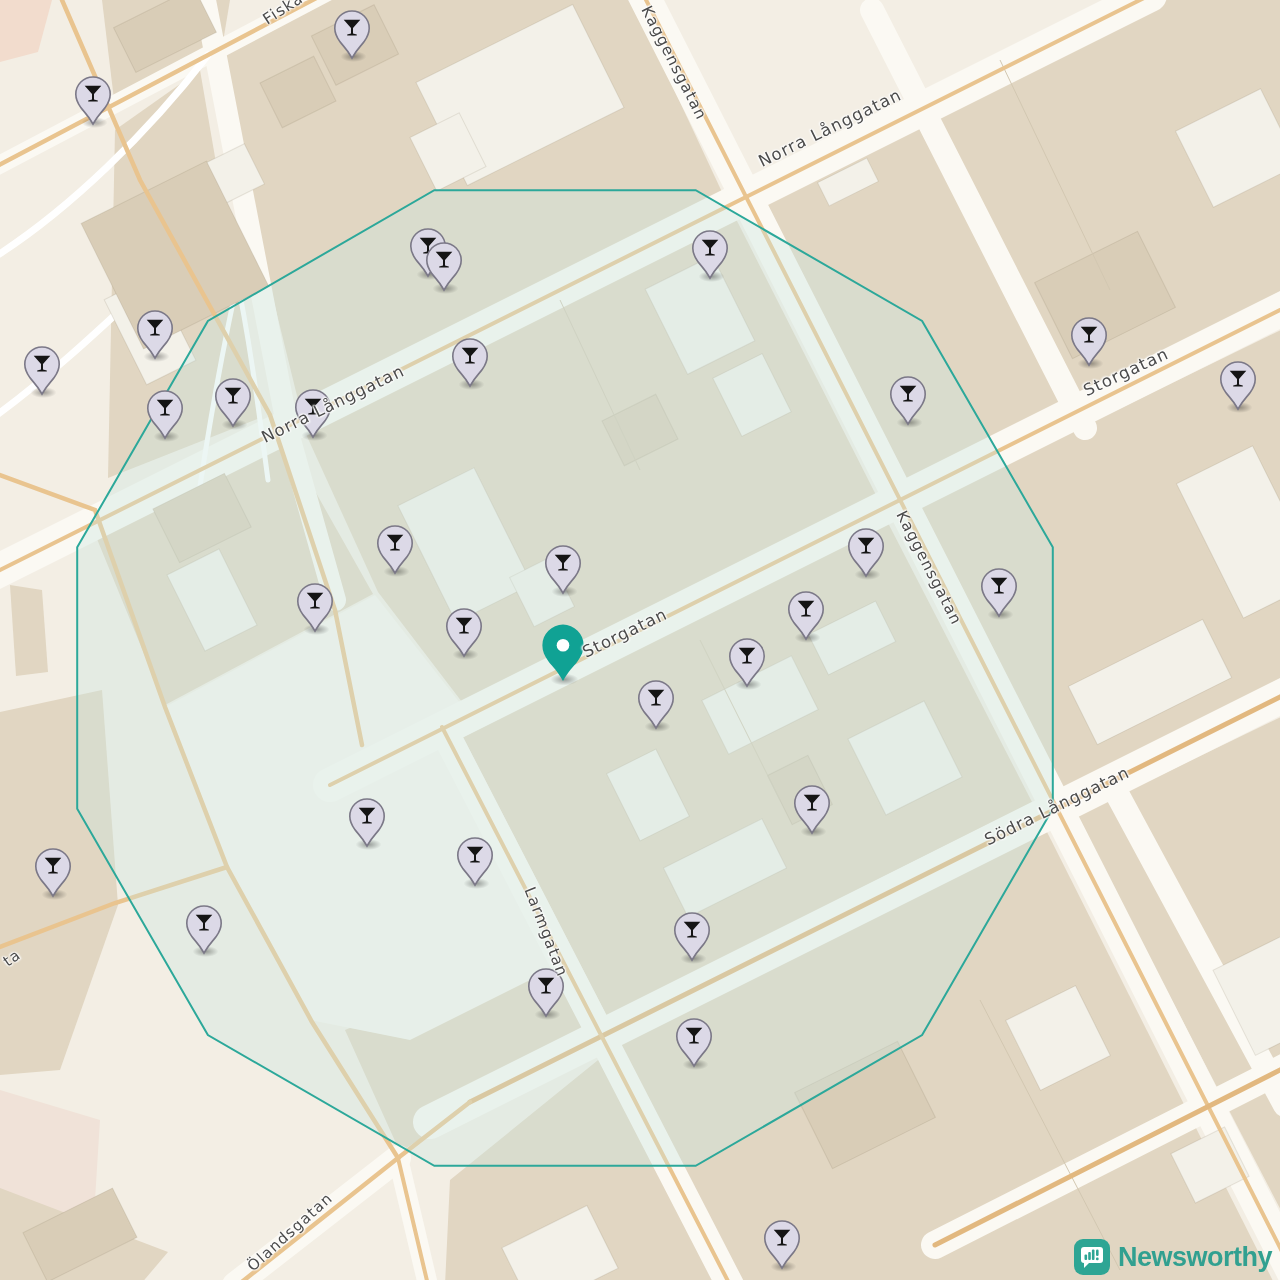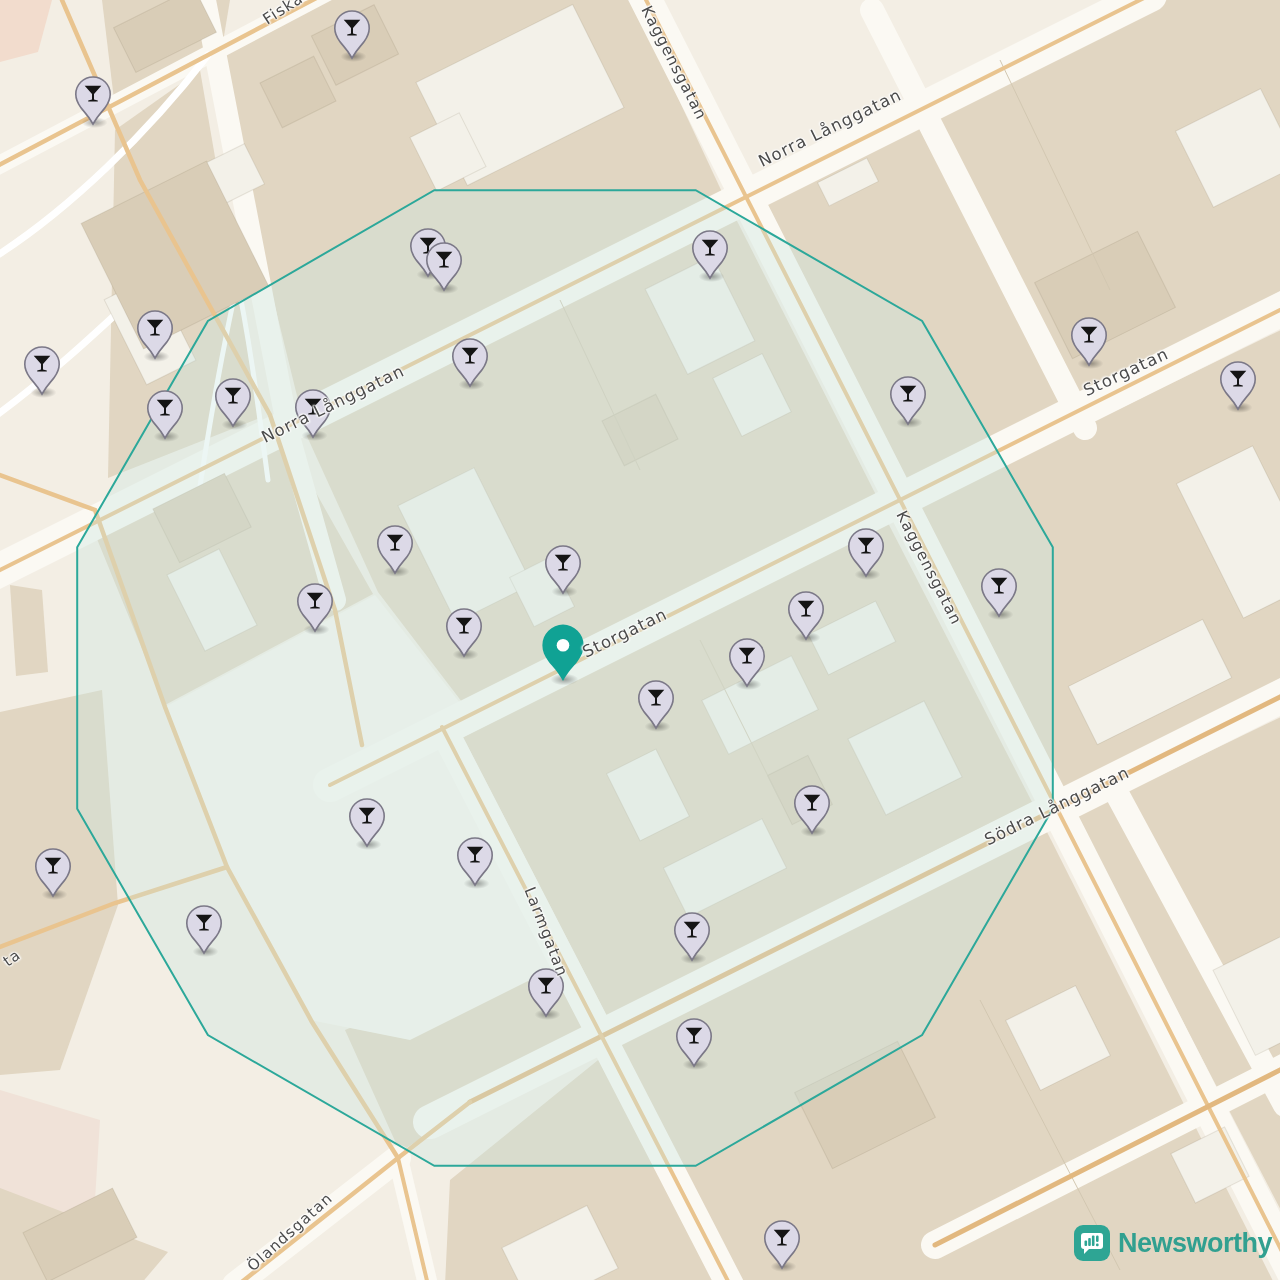"Newsworthy" #brand-logo { bottom: 19px -> 5px }
